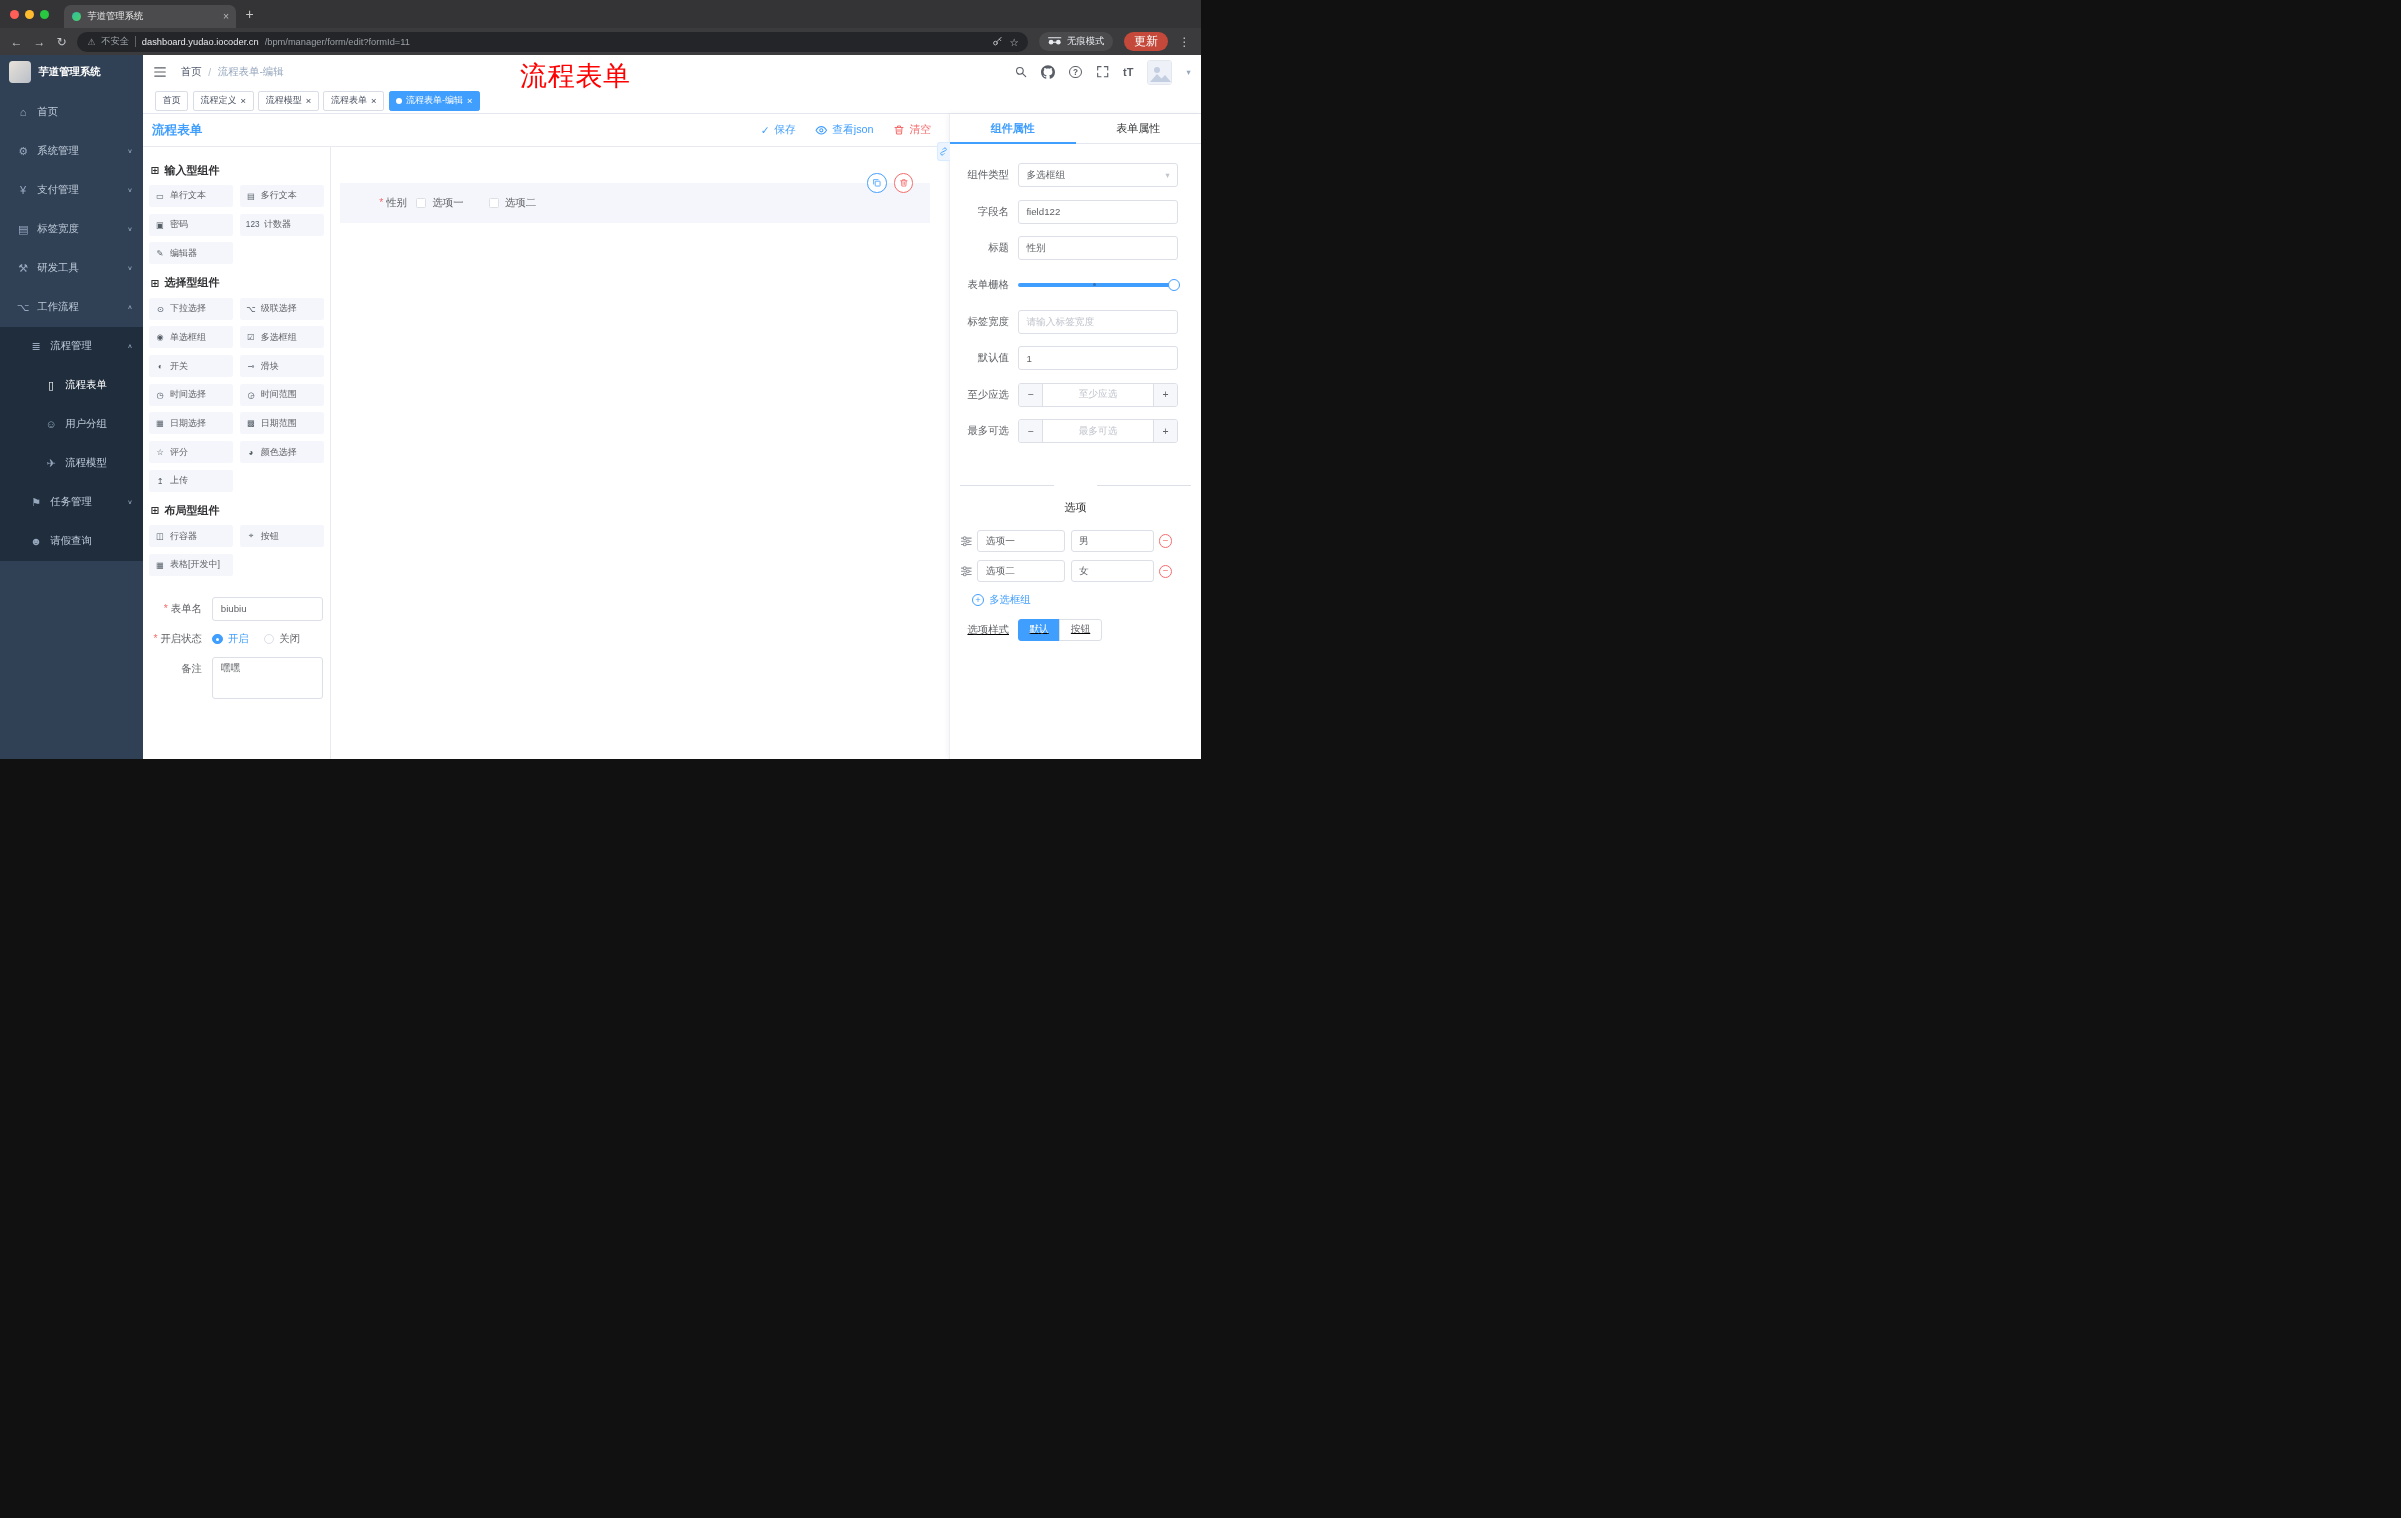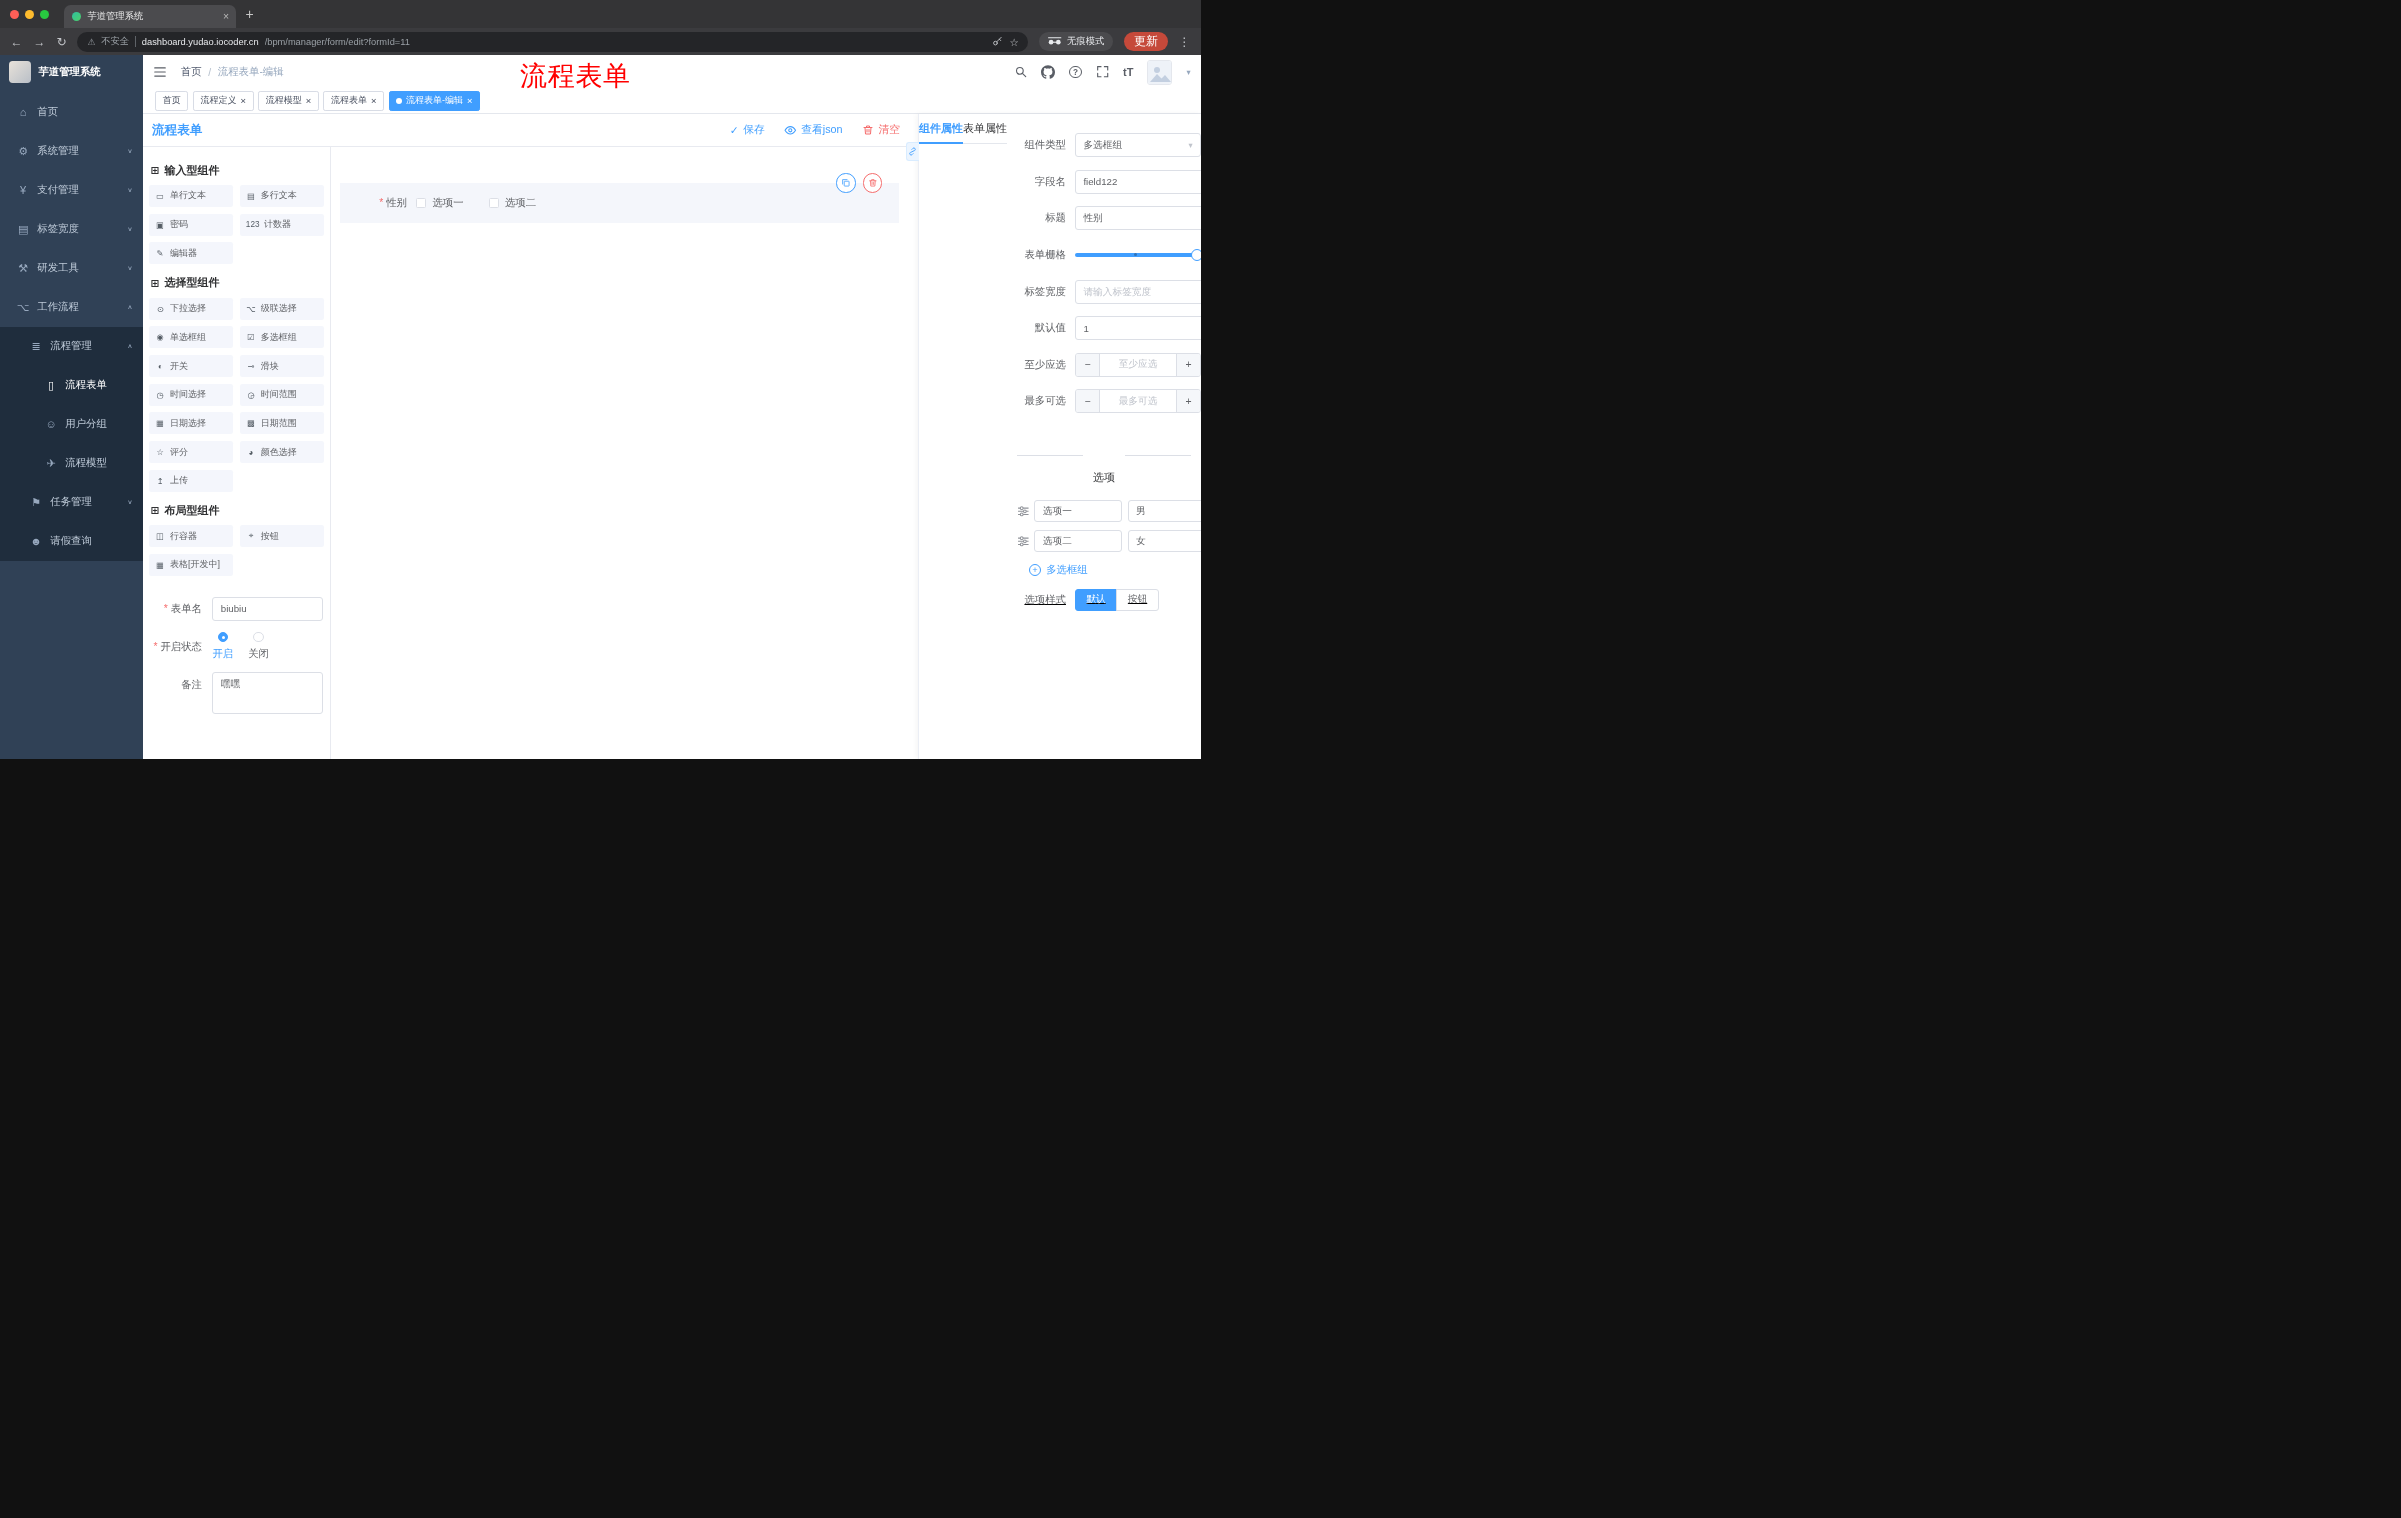"组件属性" .props { flex-direction: row -> column; width: 283px -> 252px }
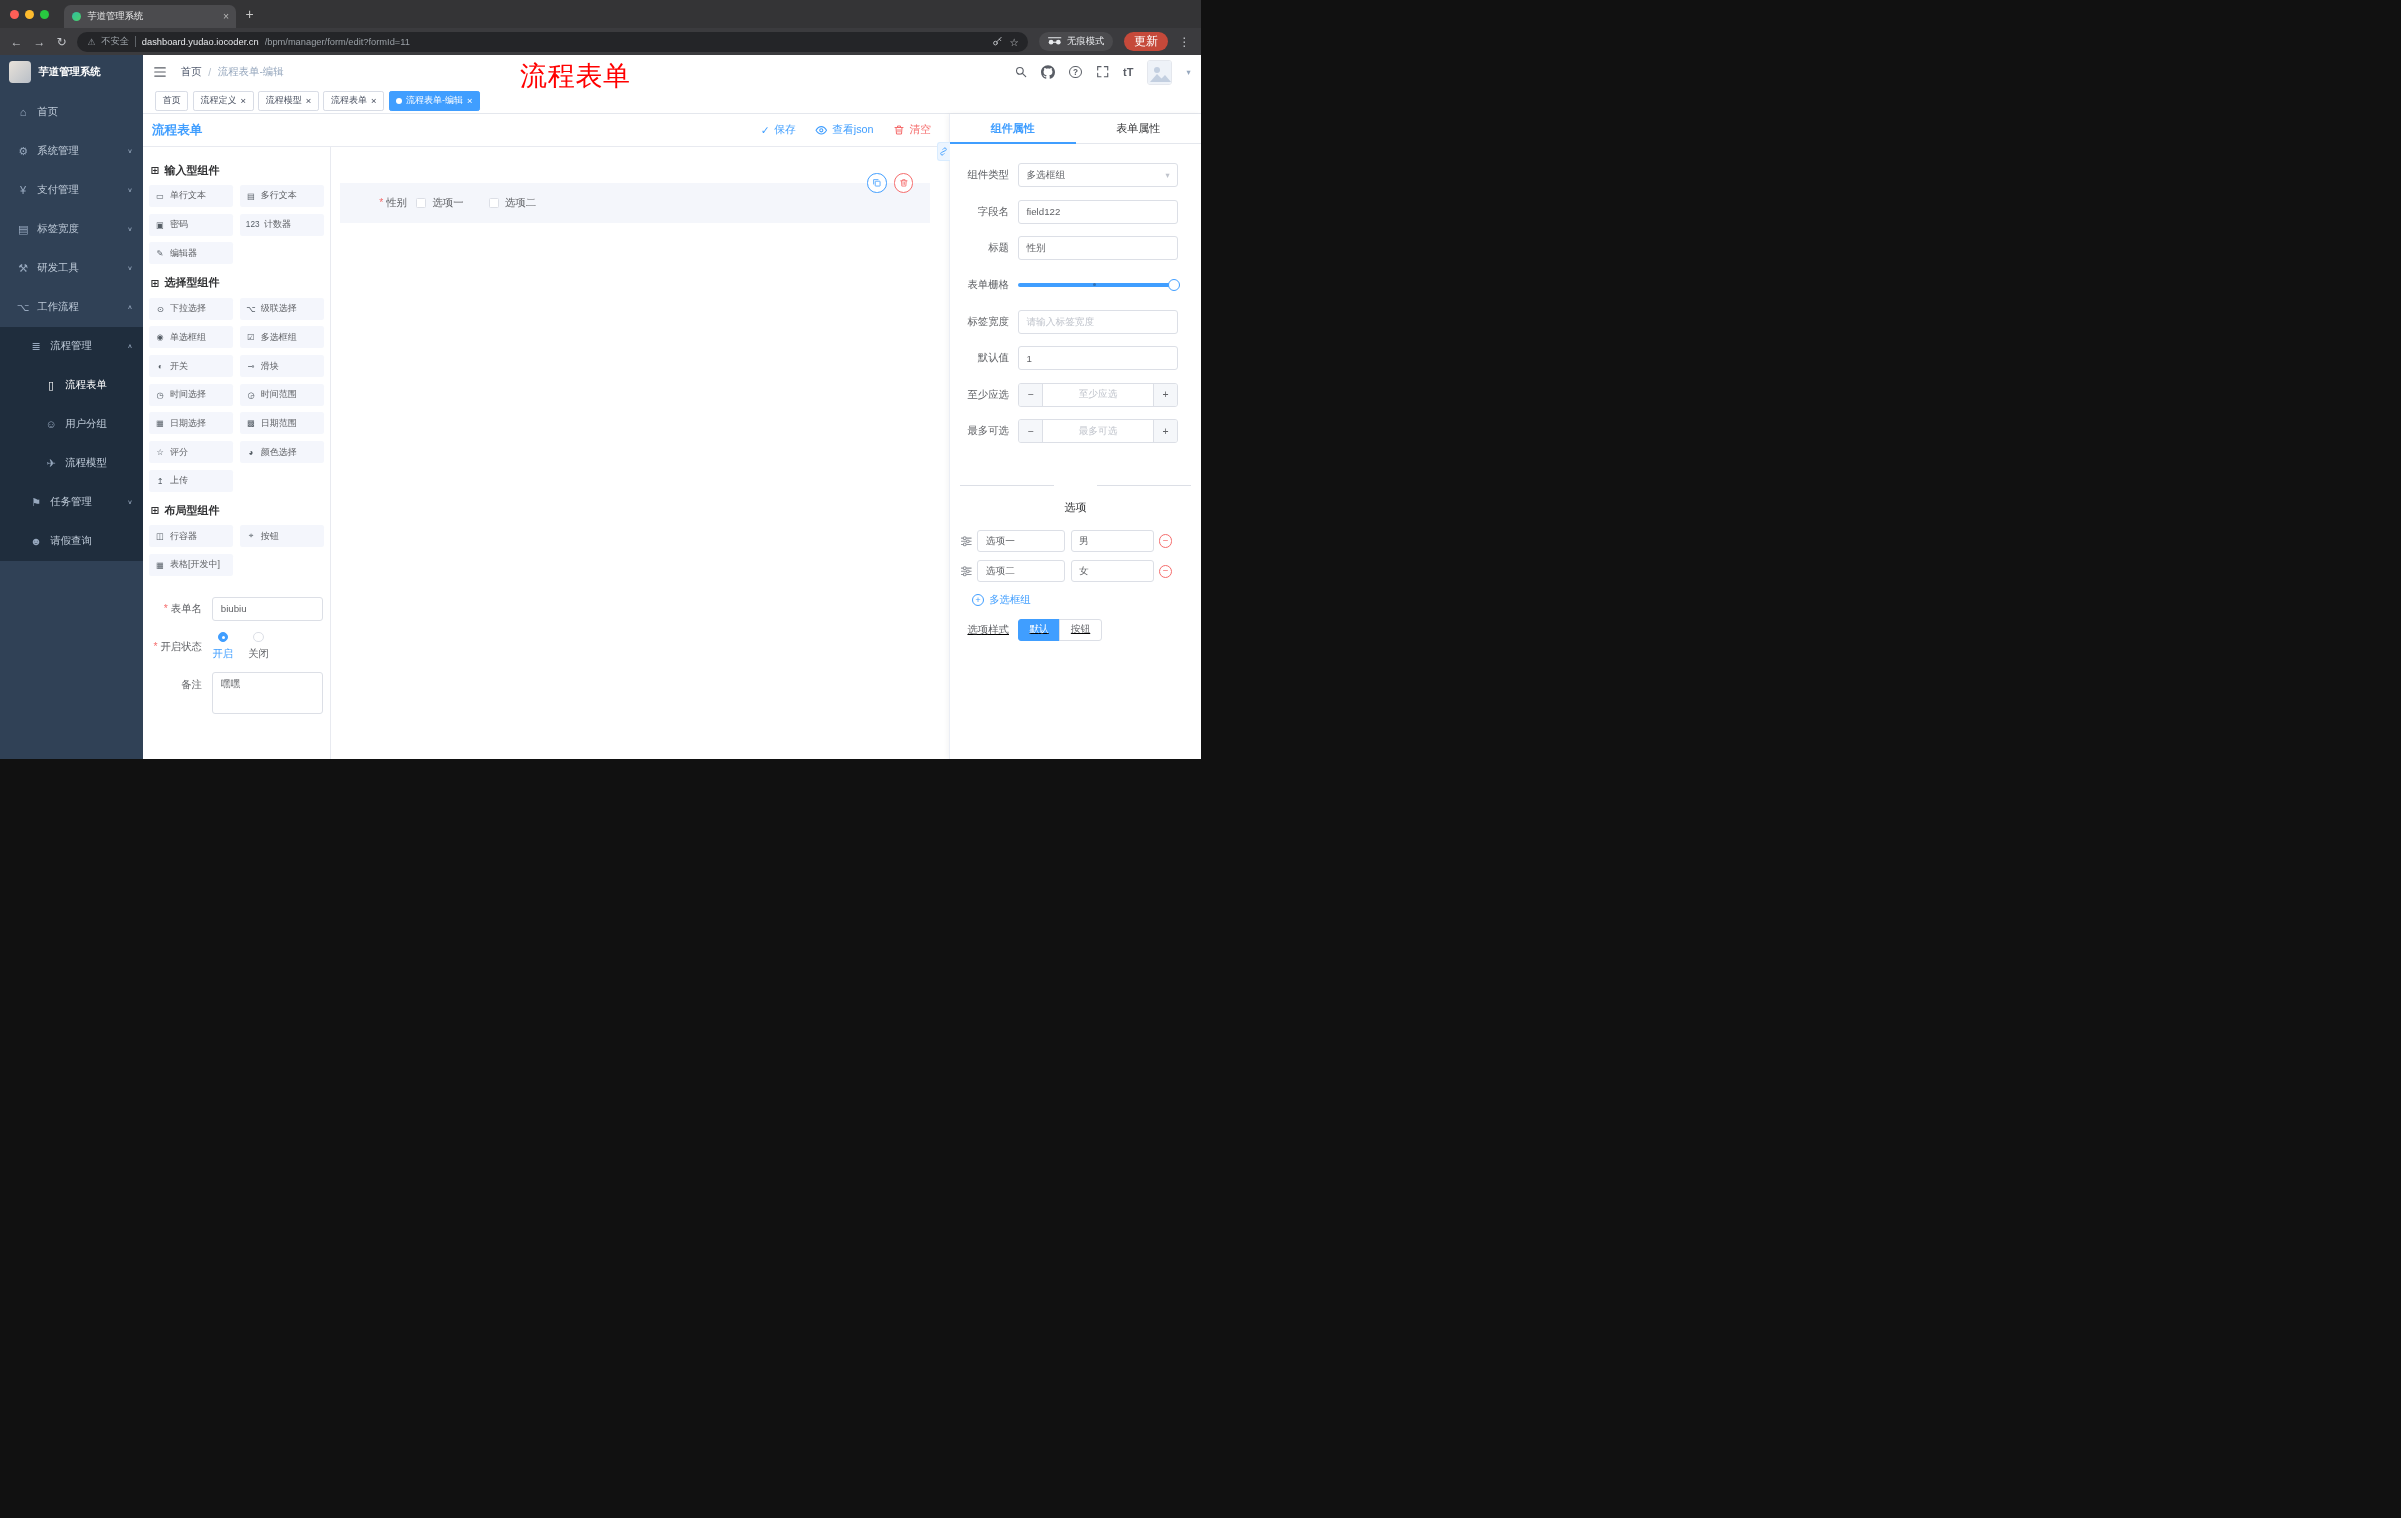"开启" .radio { flex-direction: column -> none }
